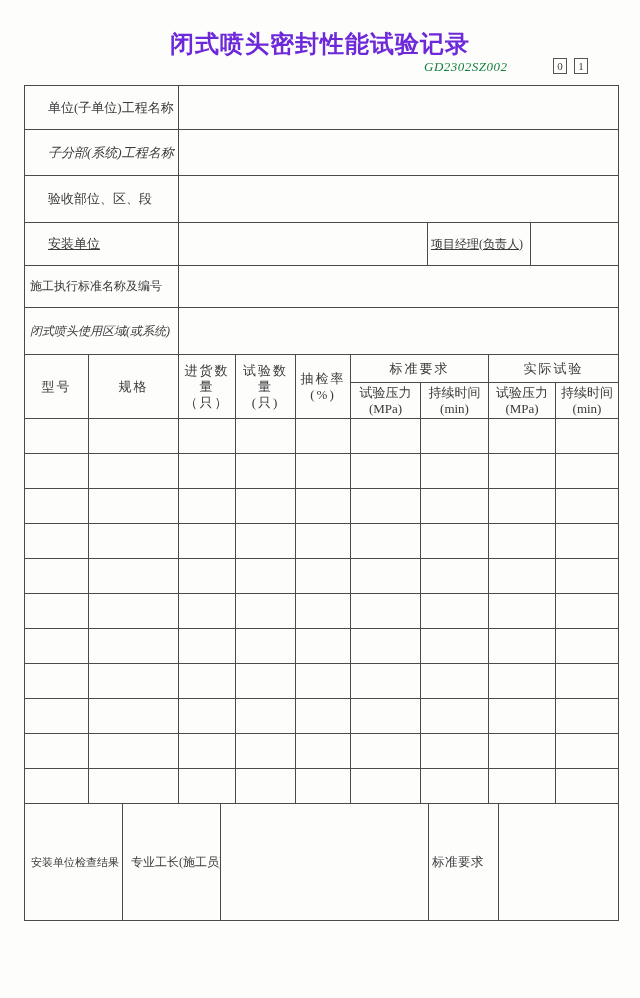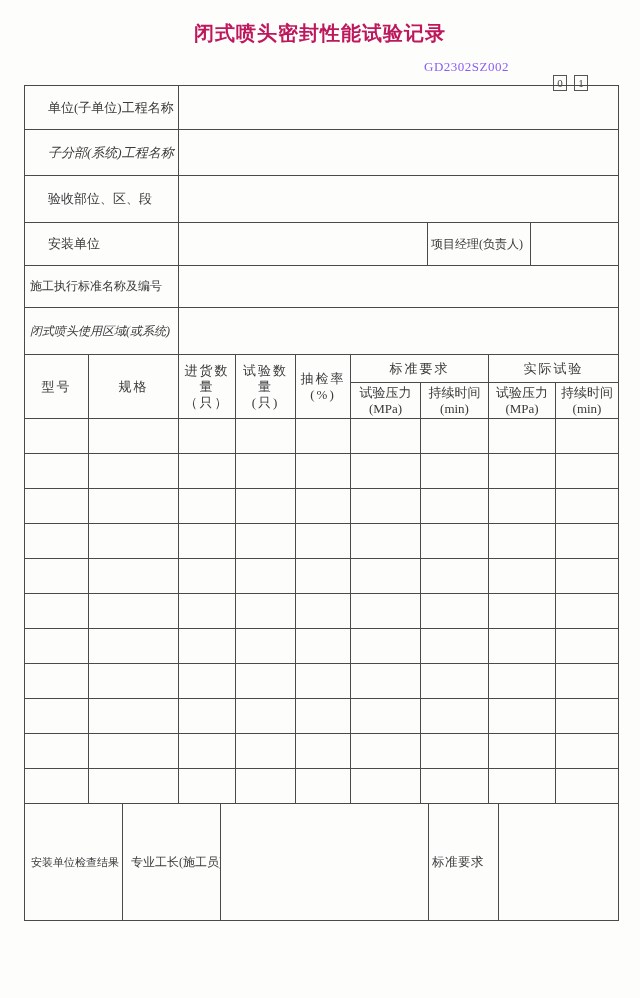"闭式喷头密封性能试验记录" .title { color: #be185d -> #6d28d9; font-size: 20px -> 24px; top: 20px -> 28px }
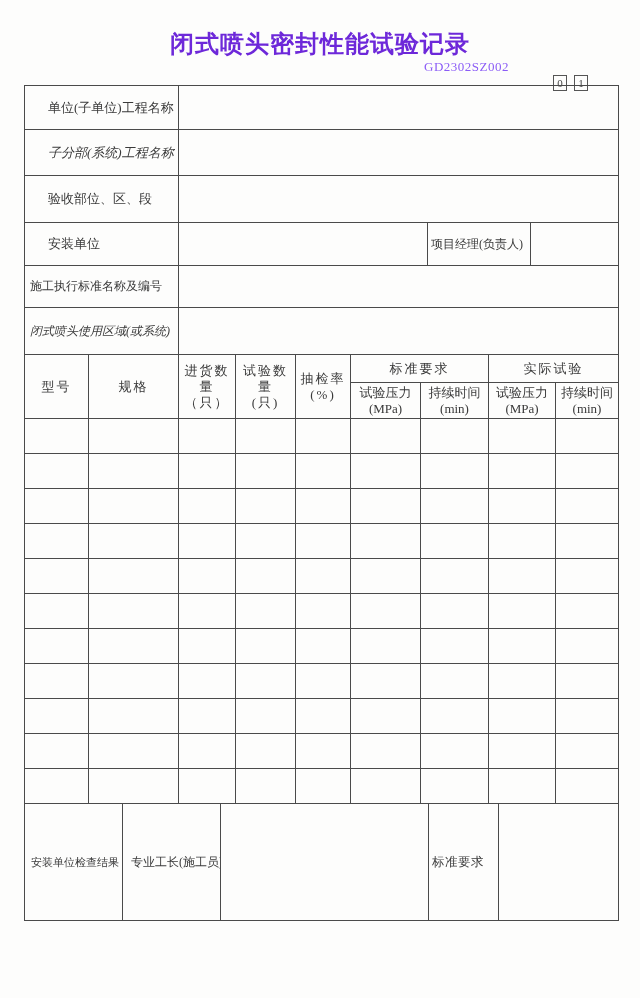"GD2302SZ002" .form-code { color: #8b5cf6 -> #15803d; font-style: none -> italic }
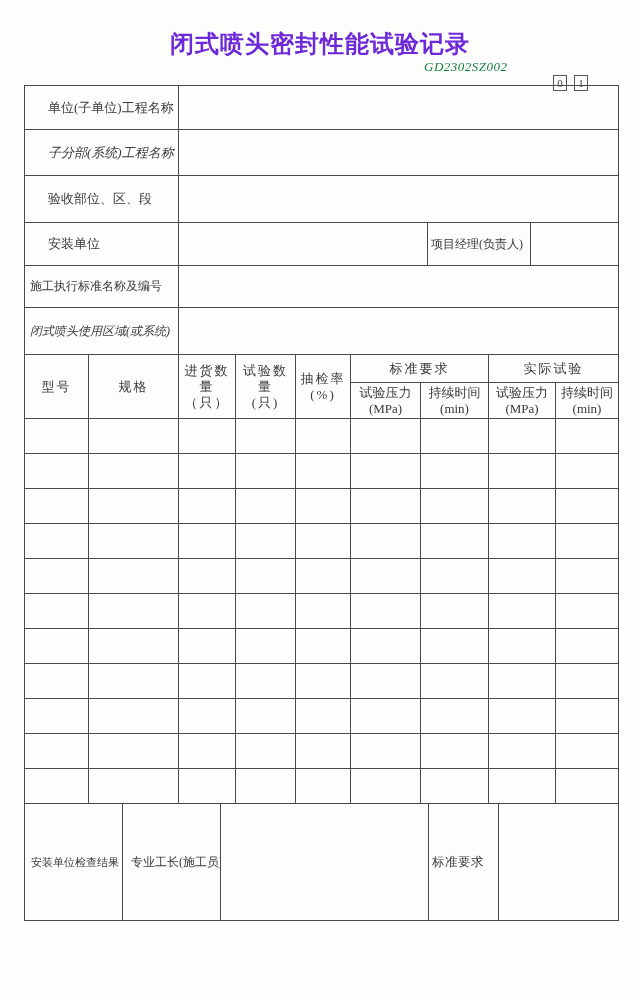"0 1" .page-boxes { margin-top: 17px -> none }
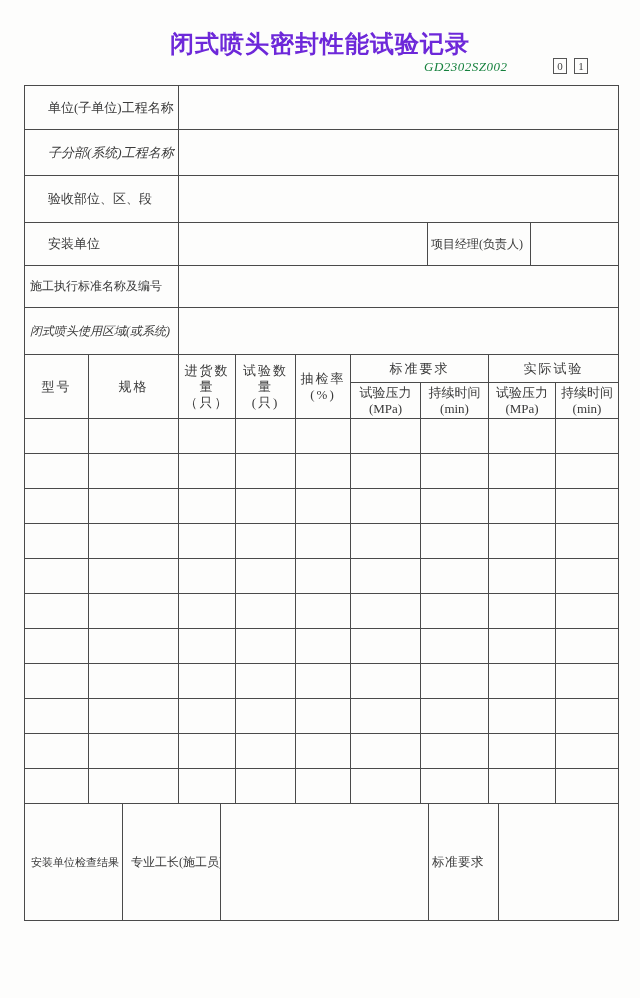"安装单位" .r4 { text-decoration: none -> underline }
